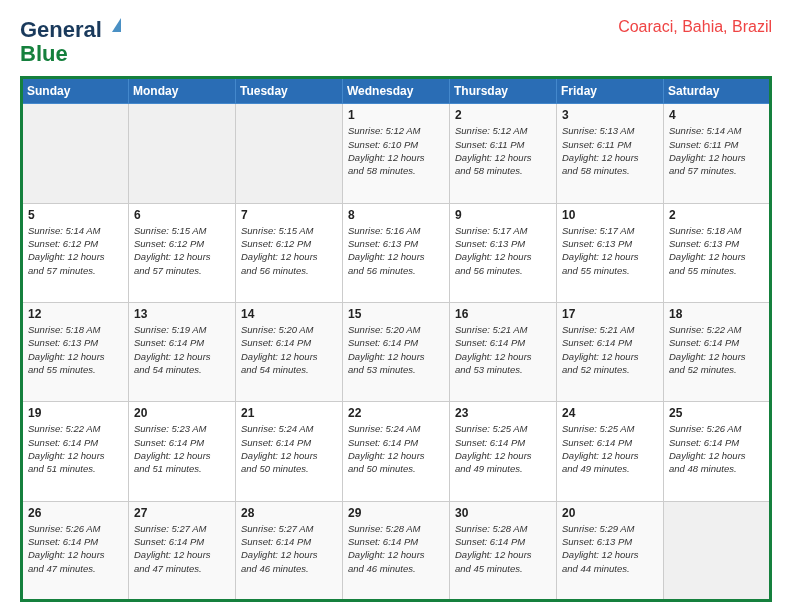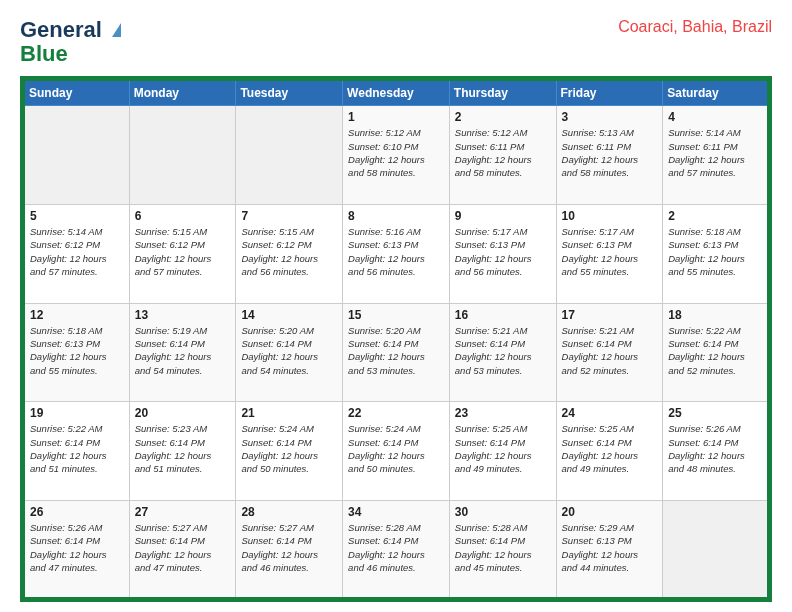"General" div { align-items: center -> flex-start }
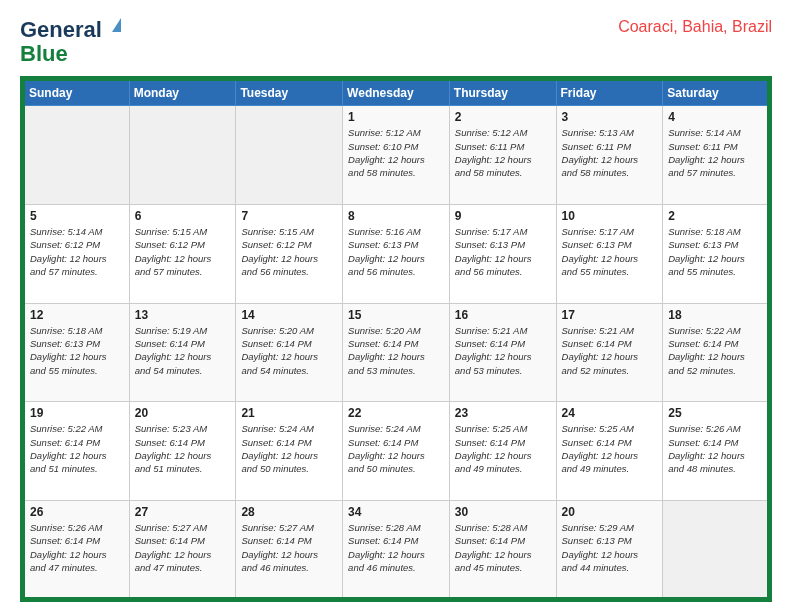"Sunday" .calendar { border: 5px solid #15803d -> 3px solid #15803d }
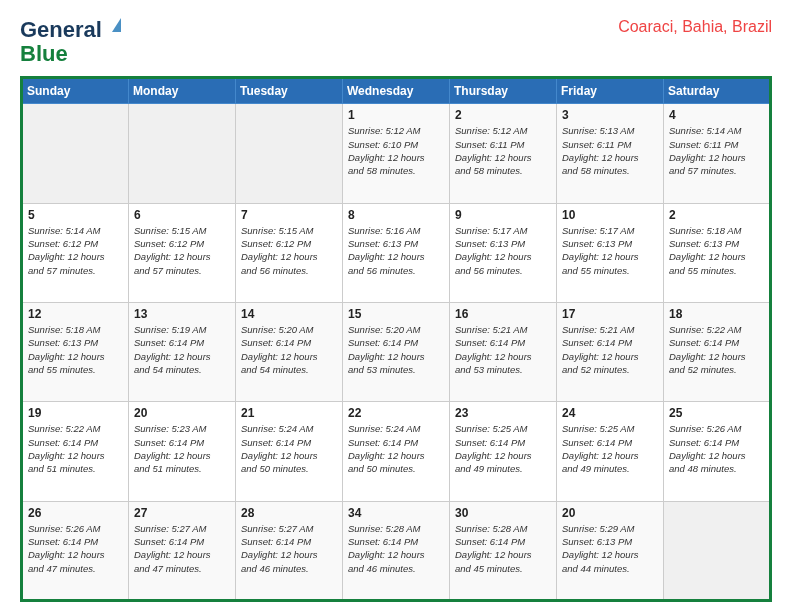"34" span.day-num { text: 34 -> 29 }
